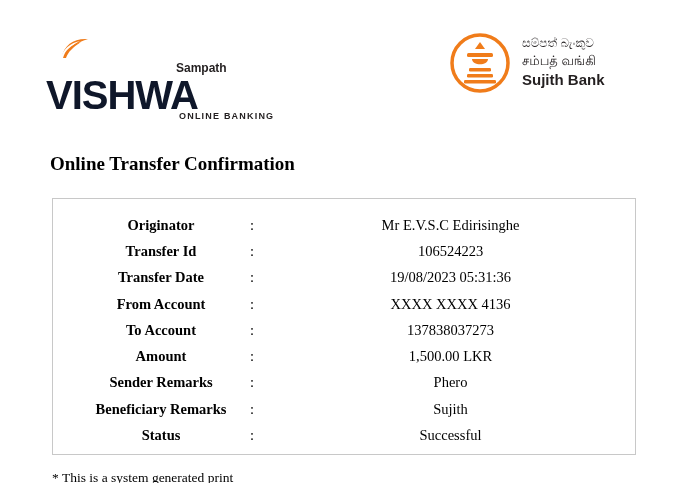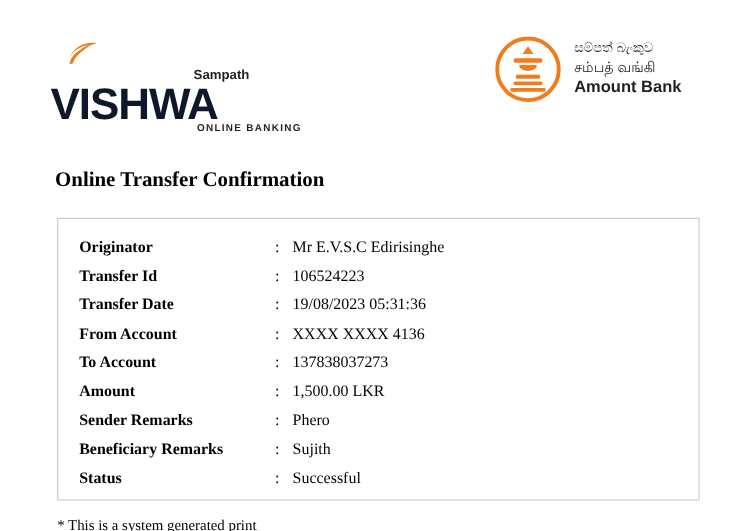"Amount Bank" div.sb-line-en { text: Amount -> Sujith }
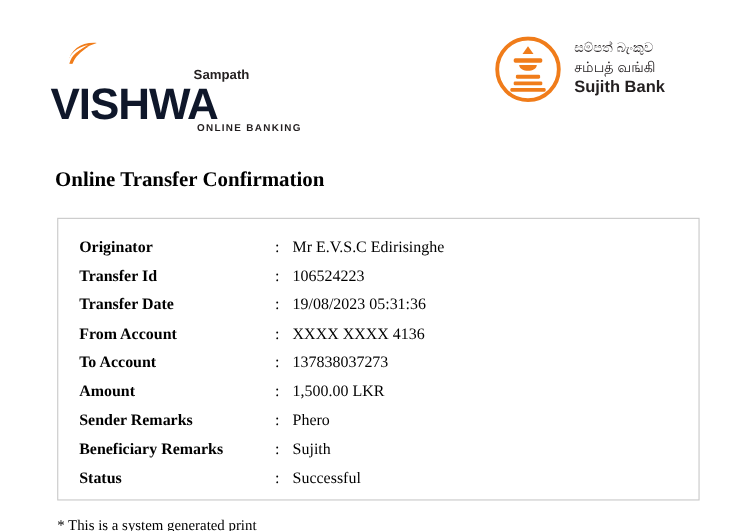"Originator" .details-table td { text-align: none -> center }
